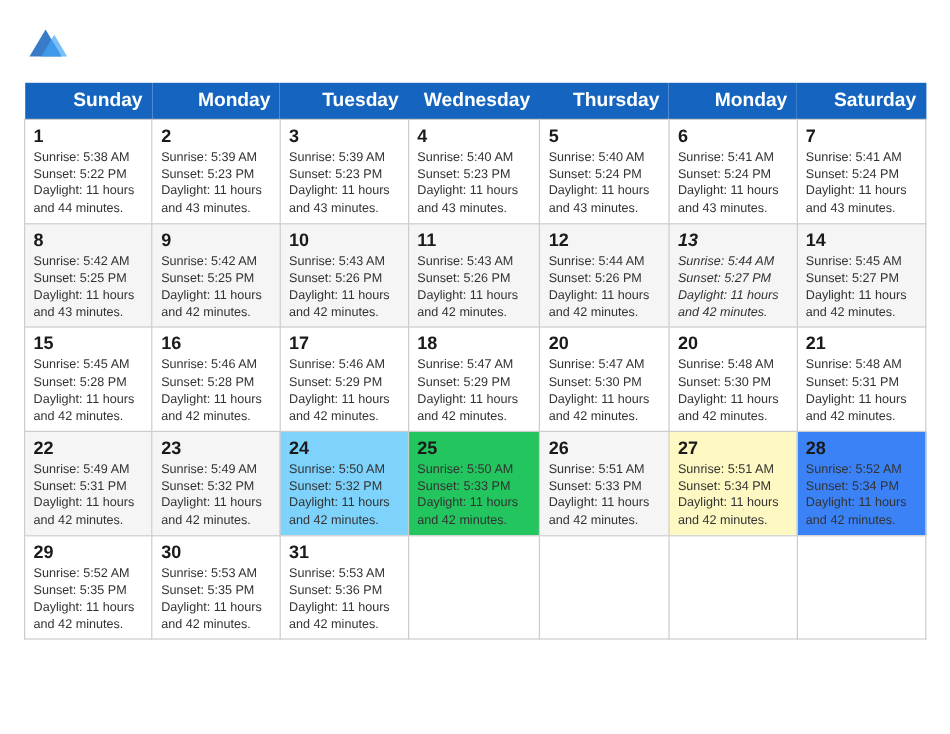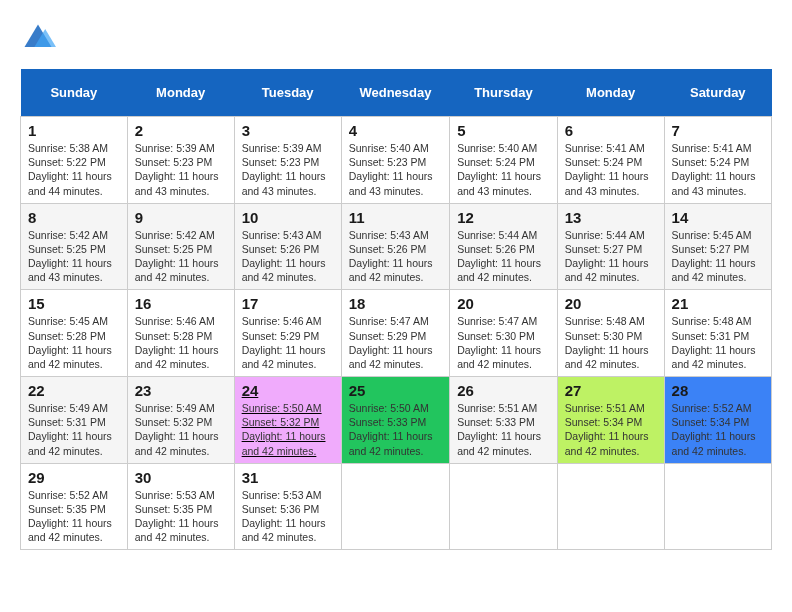"Sunday" .calendar-table th { font-size: 13px -> 16px; padding: 16px 8px -> 6px 8px; text-align: center -> right }
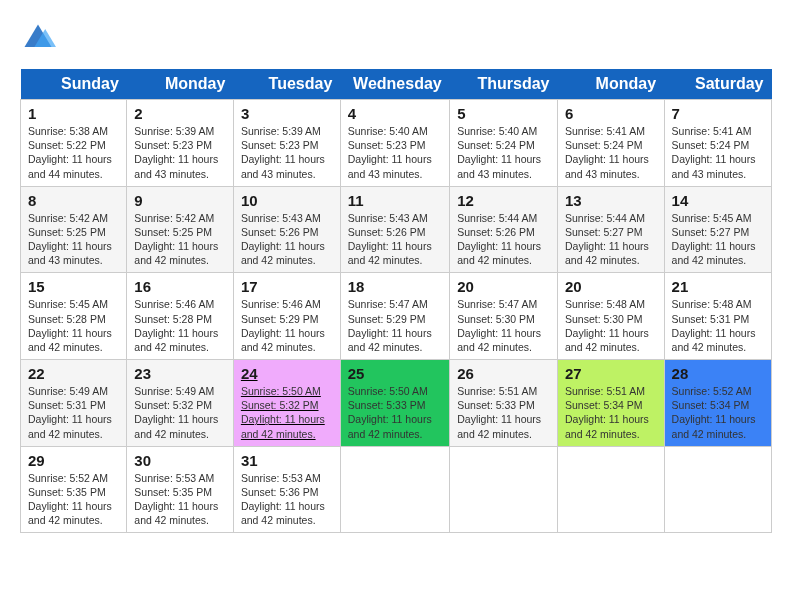"13" td { font-style: none -> italic }
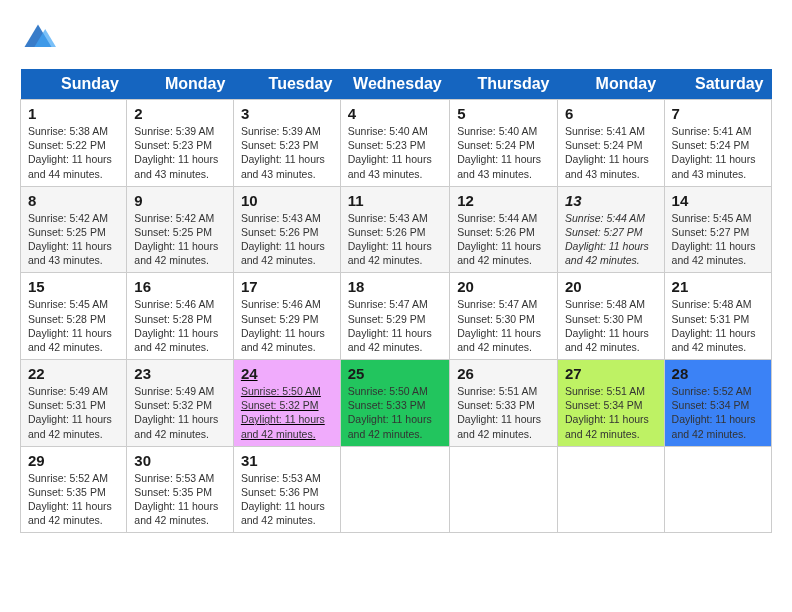"24" td { background: #f0abfc -> #7dd3fc; text-decoration: underline -> none }
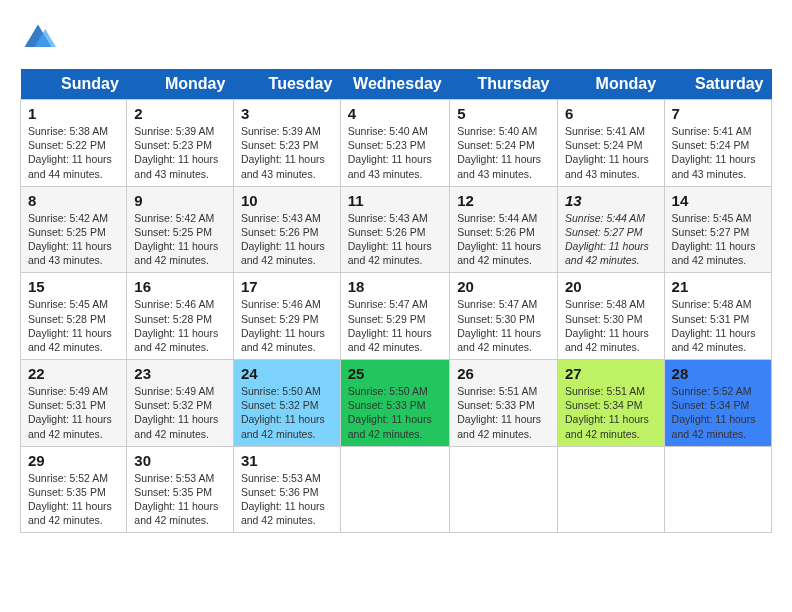"27" td { background: #bef264 -> #fef9c3 }
